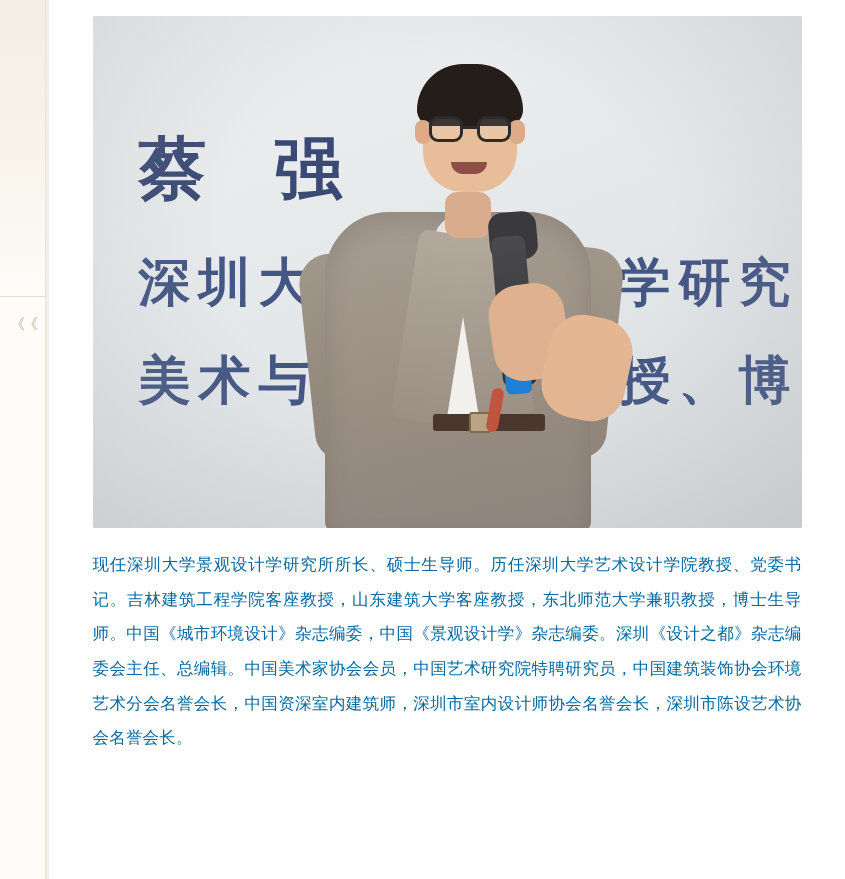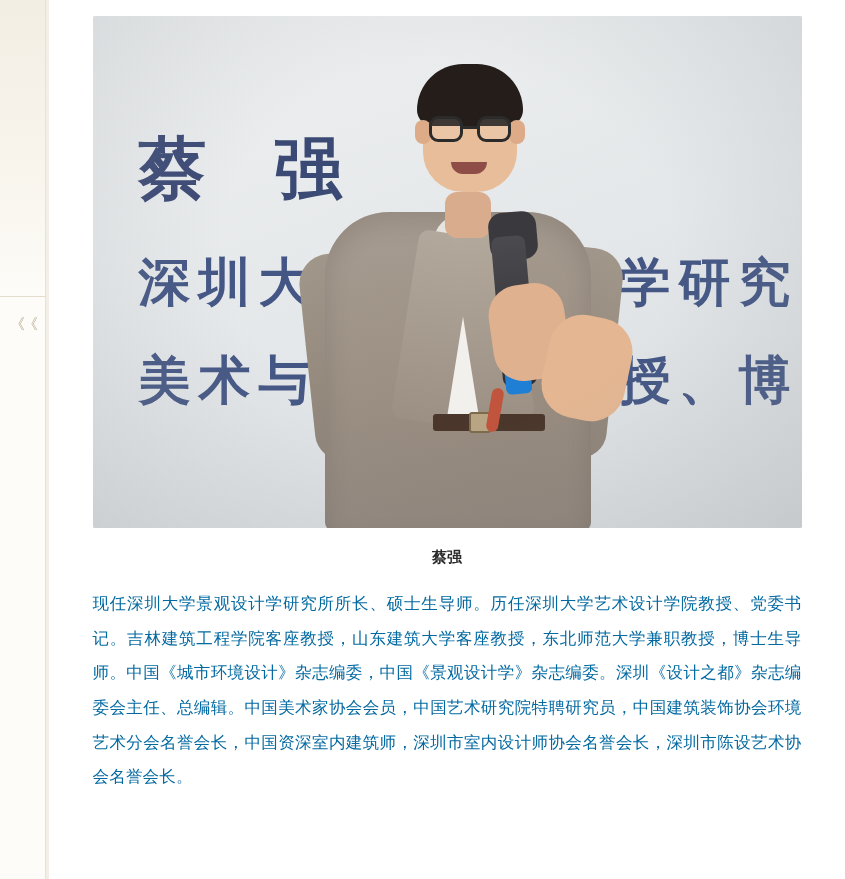"蔡强" div.caption { html: <div>蔡强</div> -> none }
